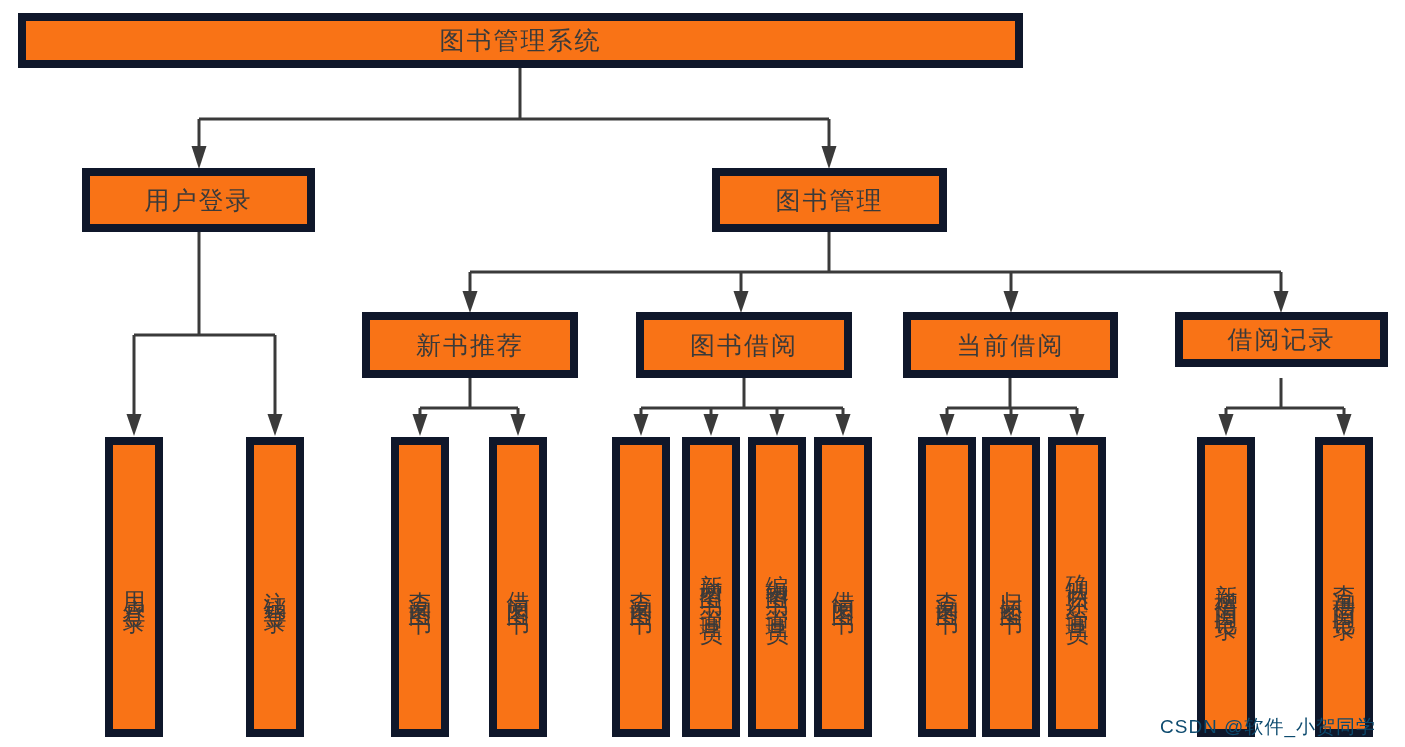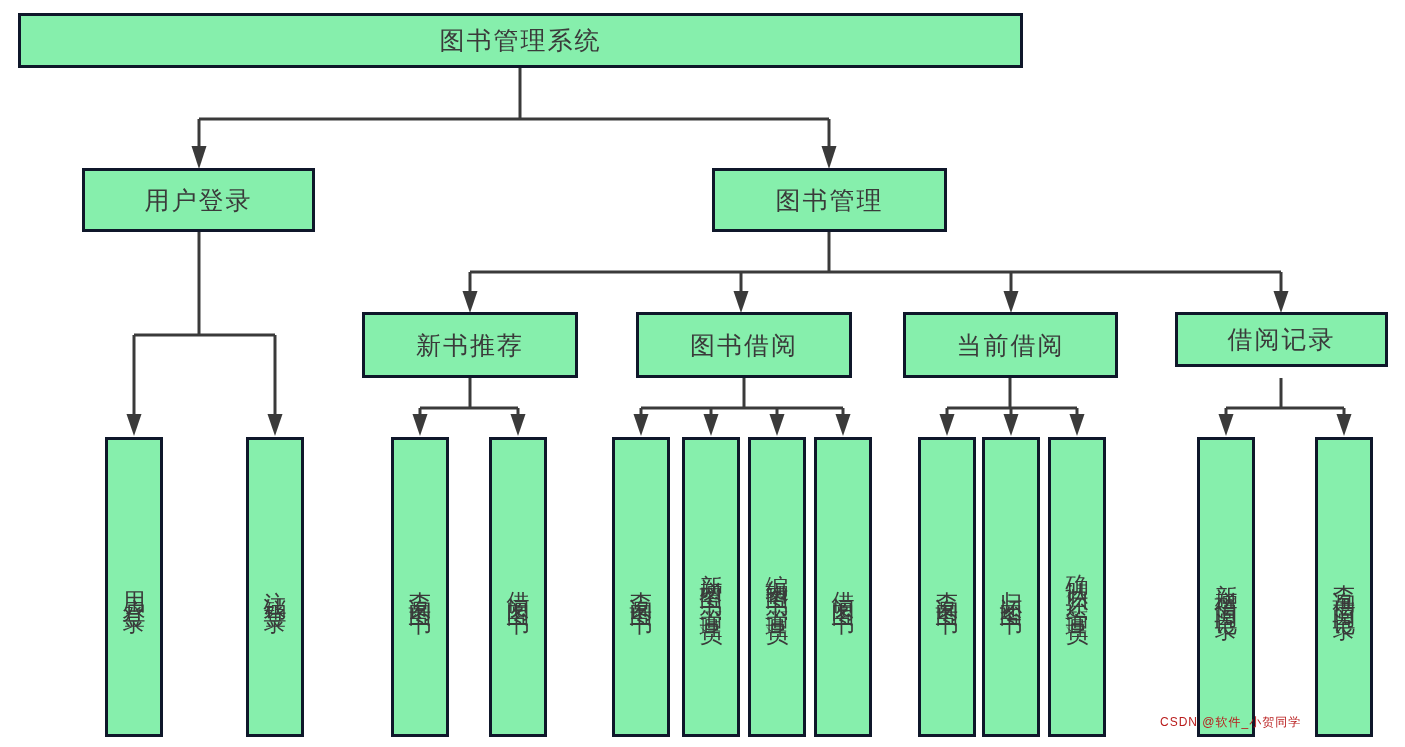"图书管理系统" .node { background: #86efac -> #f97316; border: 3px solid #0f172a -> 8px solid #0f172a }
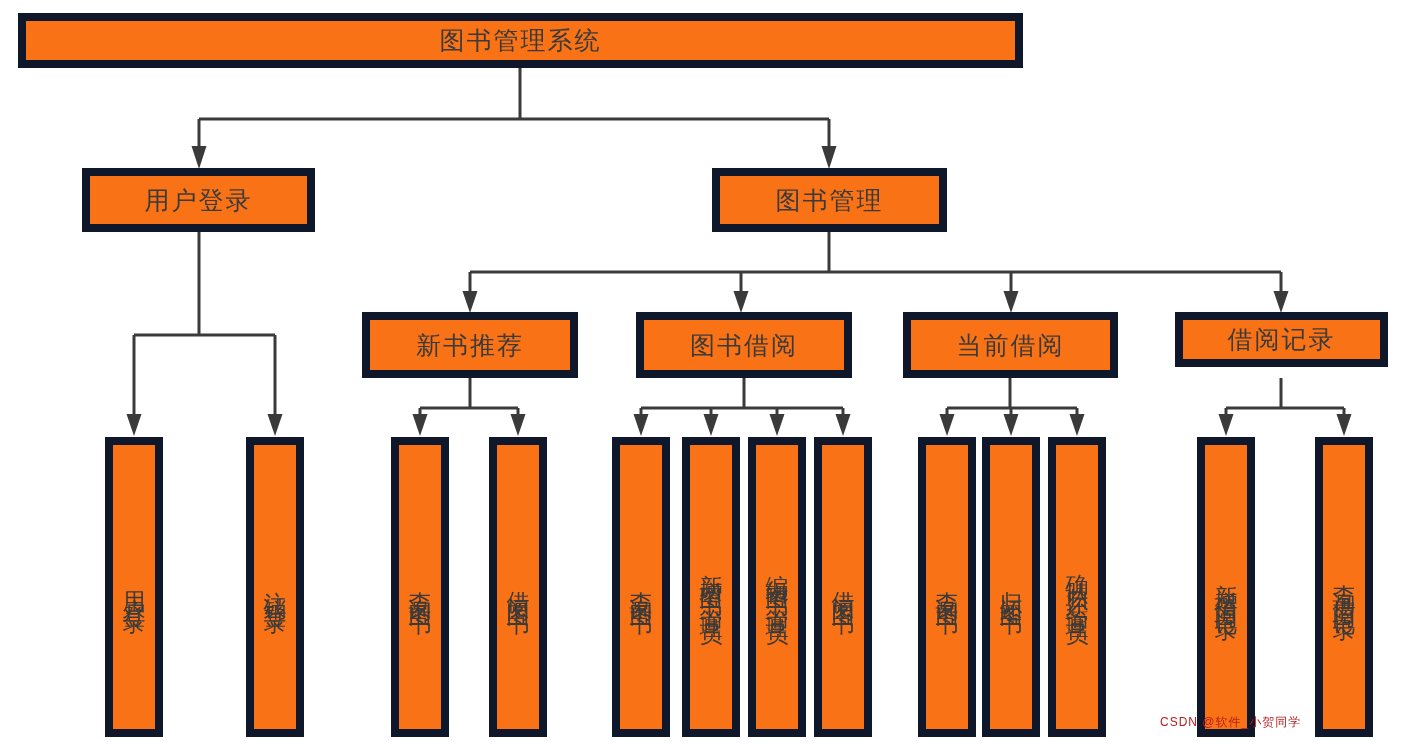"CSDN @软件_小贺同学" .watermark { color: #b91c1c -> #0c4a6e; font-size: 12px -> 19px }
